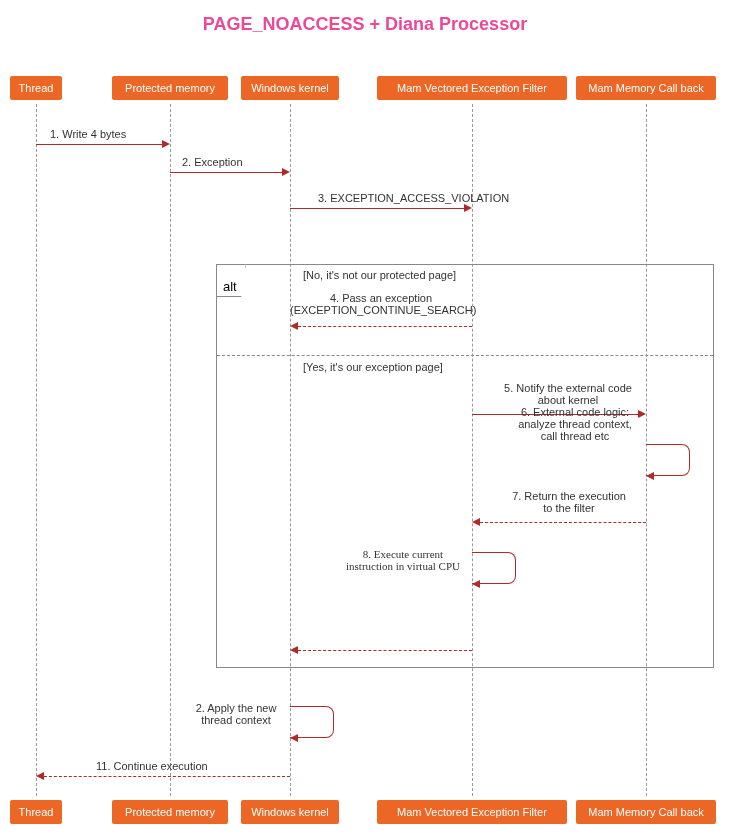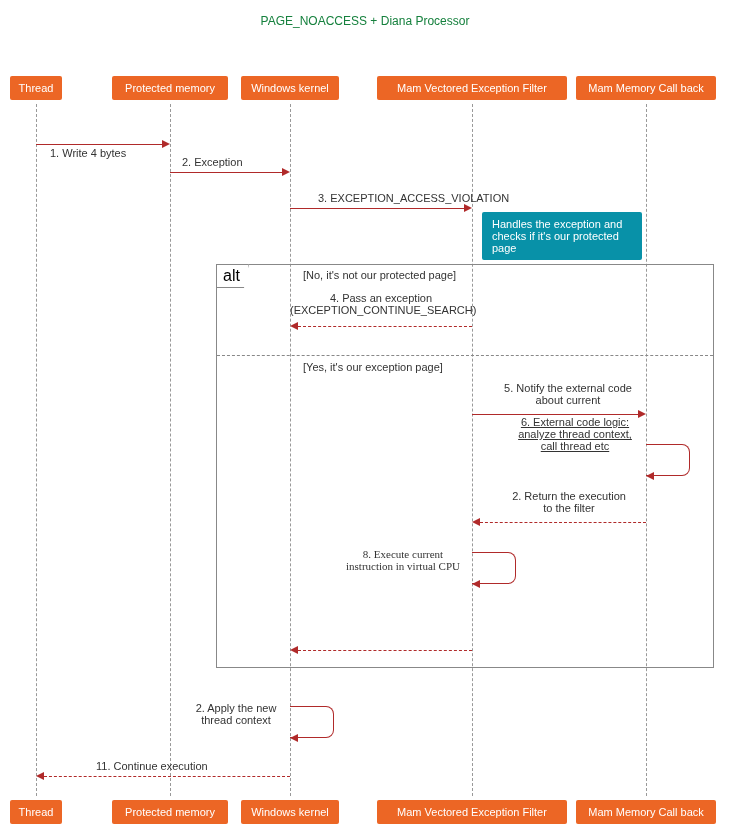"PAGE_NOACCESS + Diana Processor" .title { color: #15803d -> #ec4899; font-size: 12px -> 18px; font-weight: normal -> bold }
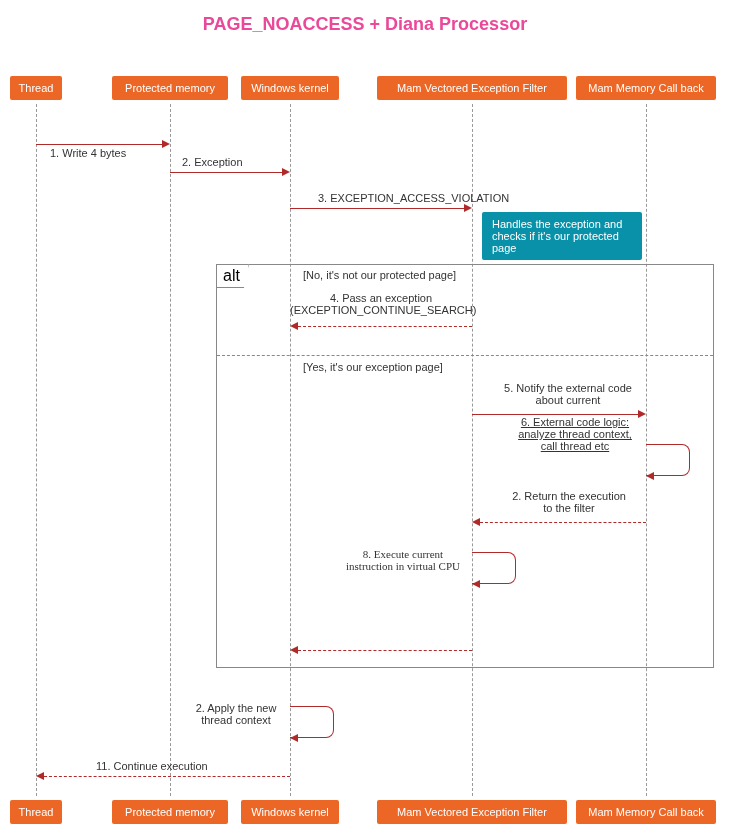"1. Write 4 bytes" div.msg-label { margin-top: 19px -> none }
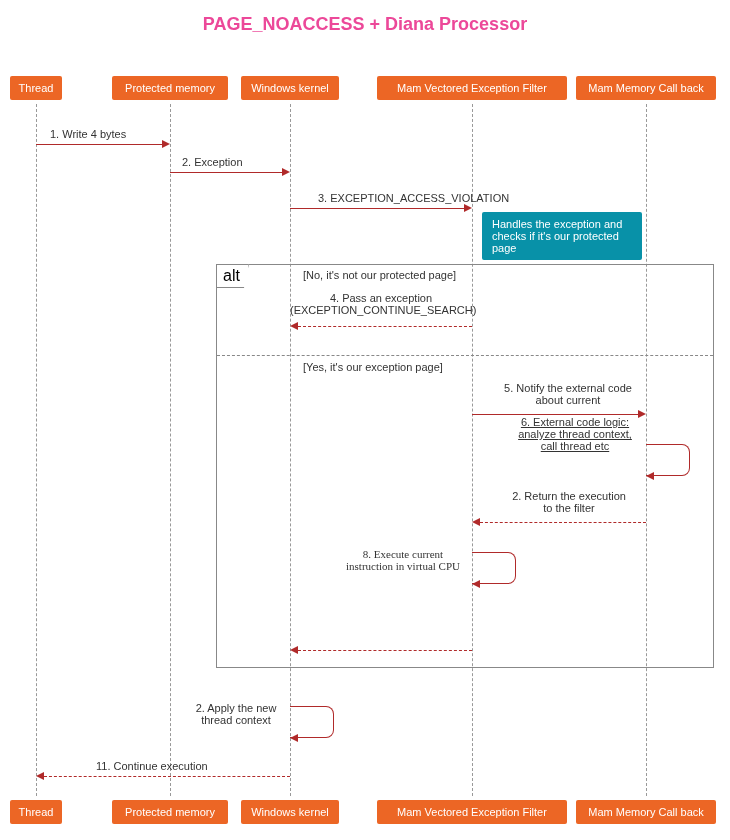"Handles the exception and checks" div.note-box { html: <div> <span>Handles the exception and checks if it's our protected page</span> </div> -> none }
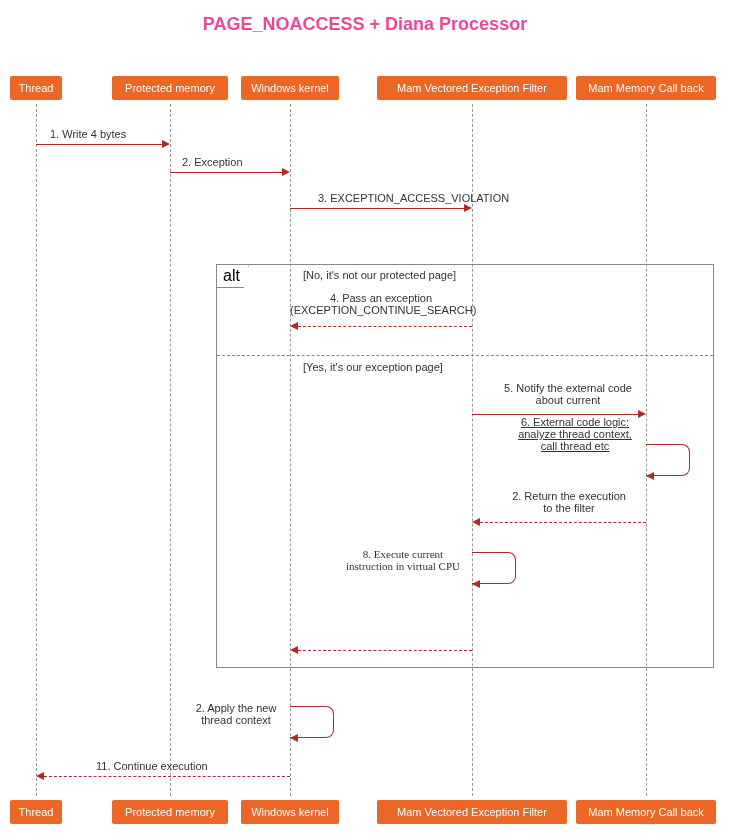"alt" .alt-tab { font-size: 16px -> 13px; padding: 2px 8px 2px 6px -> 14px 8px 2px 6px }
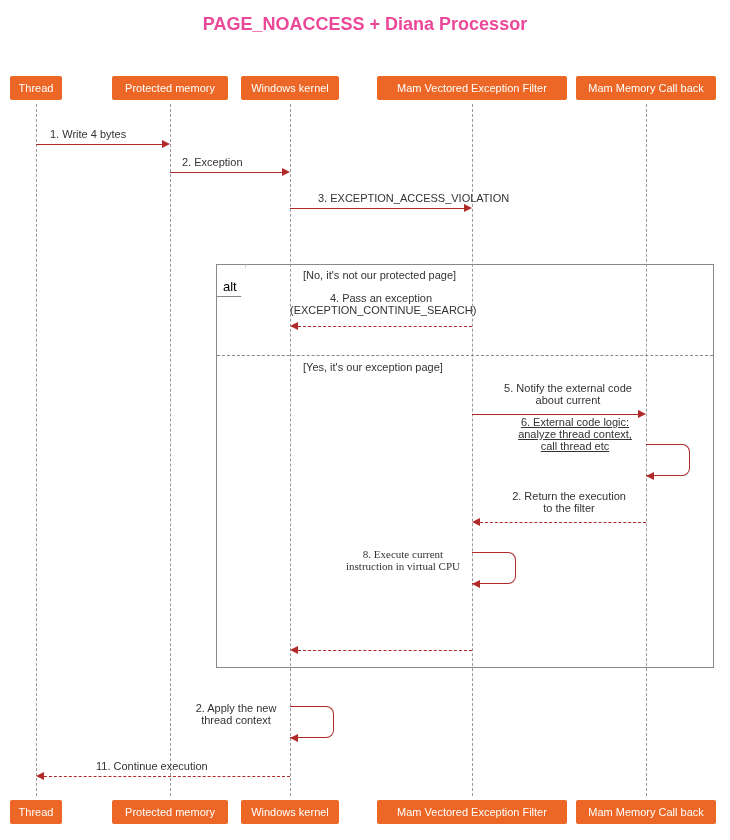"about current" span { text: current -> kernel }
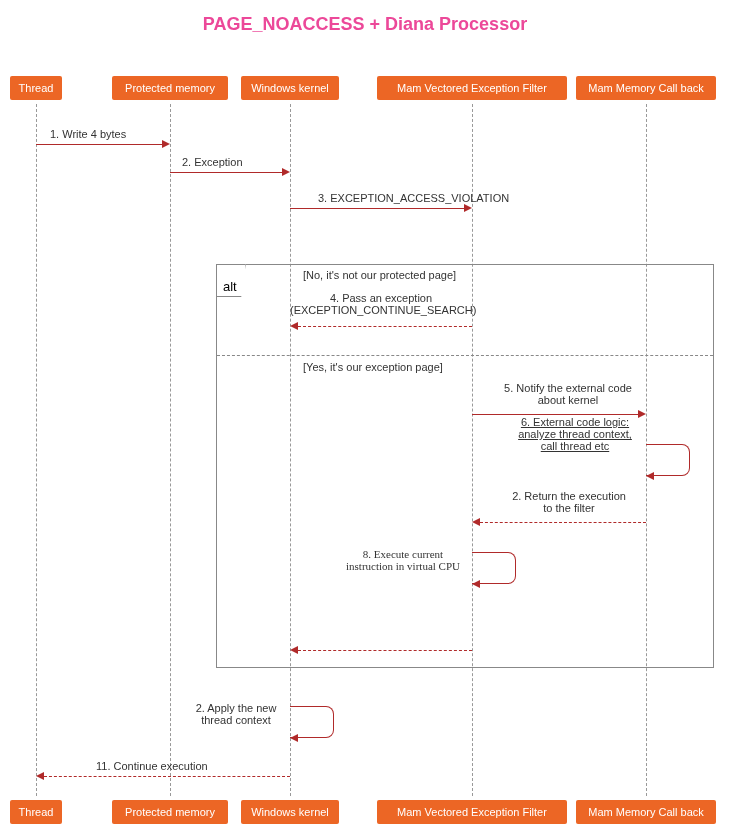"6. External code logic:" div.msg-label { text-decoration: underline -> none; top: 416px -> 406px }
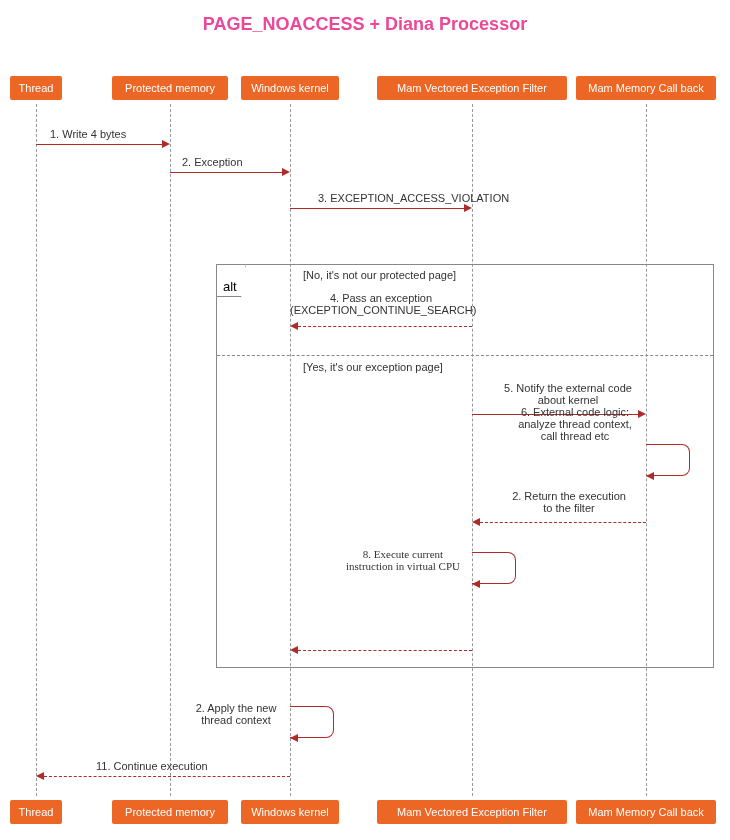"2. Return the execution" span { text: 2 -> 7 }
